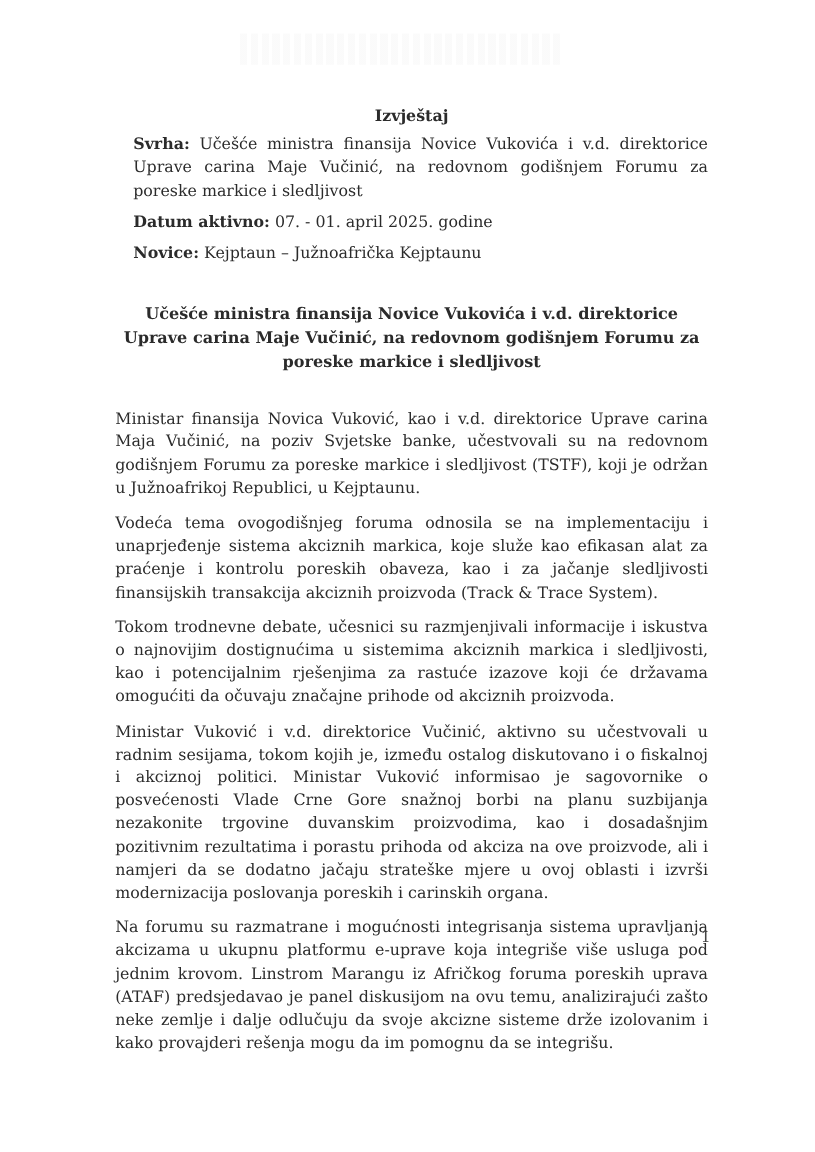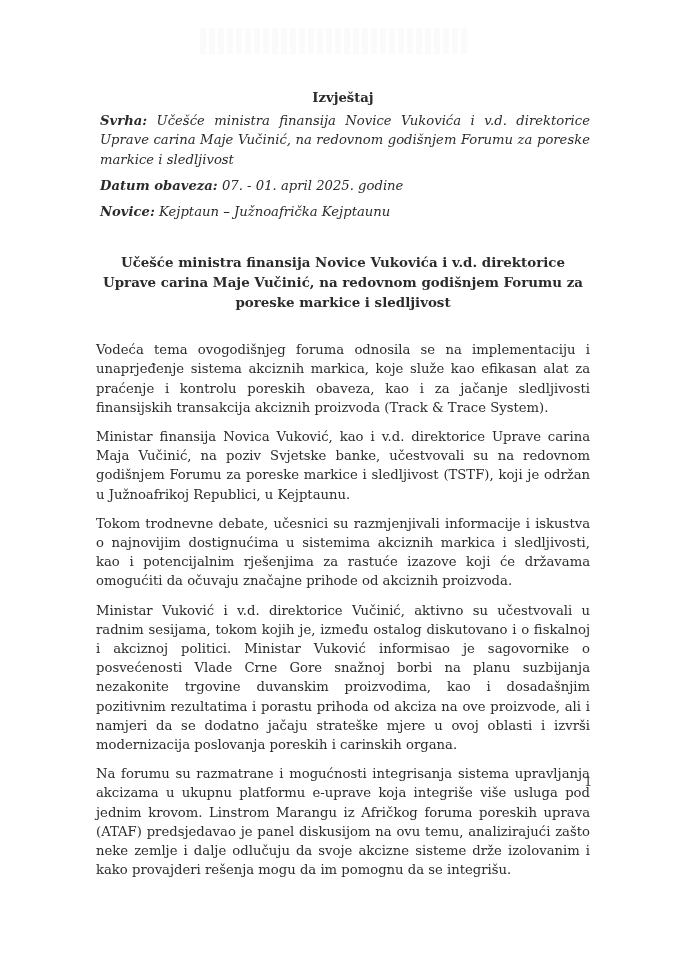"Svrha: Učešće ministra finansija Novice" .meta { font-style: italic -> none; margin: 0 0 7px 4px -> 0 0 7px 15px }
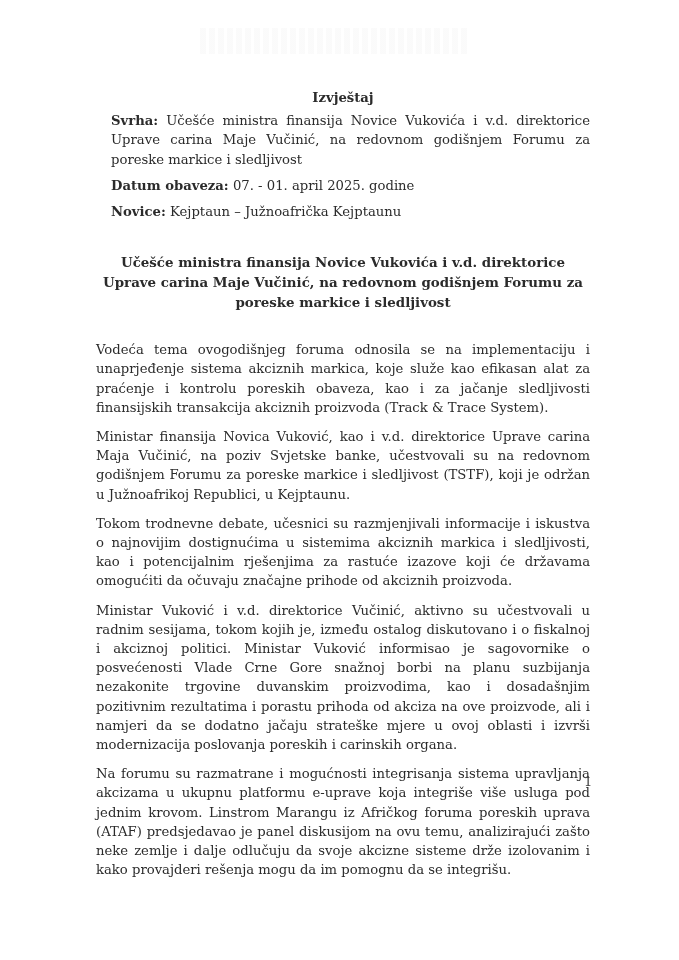"Datum obaveza:" b { text: obaveza -> aktivno }
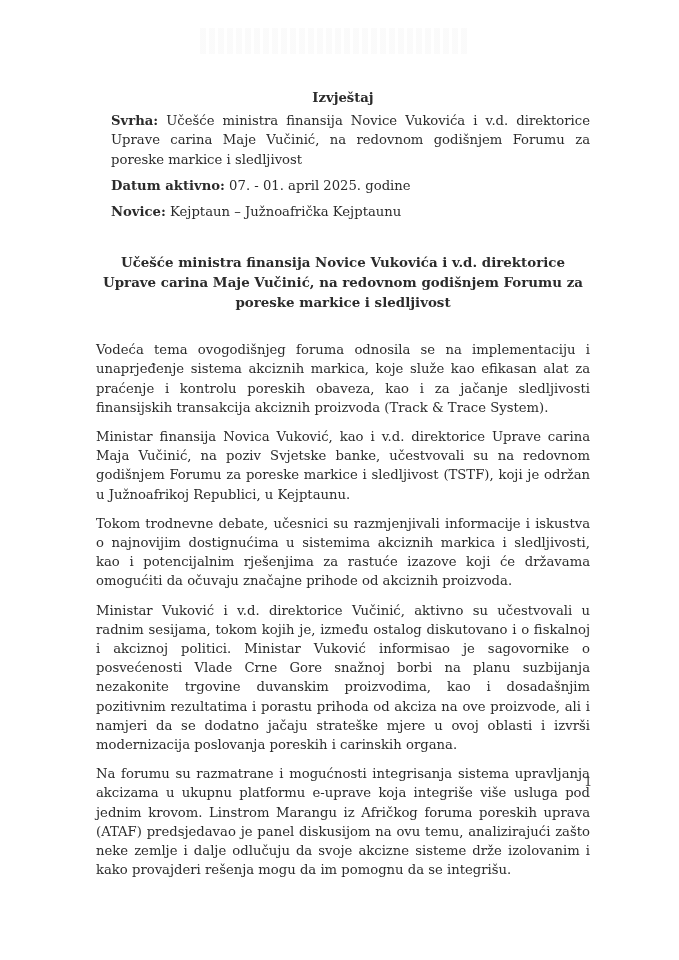"Vodeća tema ovogodišnjeg foruma odnosila" p.para { order: before "Ministar finansija Novica Vuković, kao" -> after "Ministar finansija Novica Vuković, kao" }
